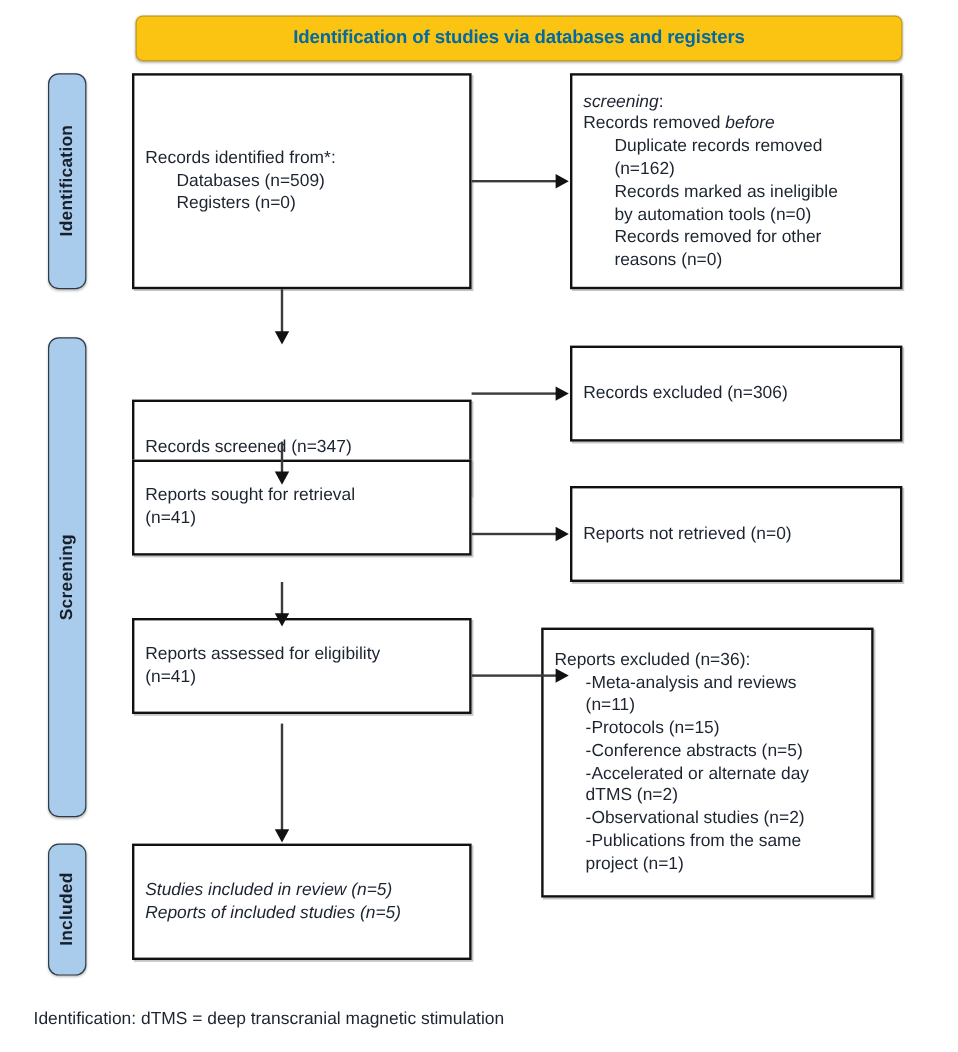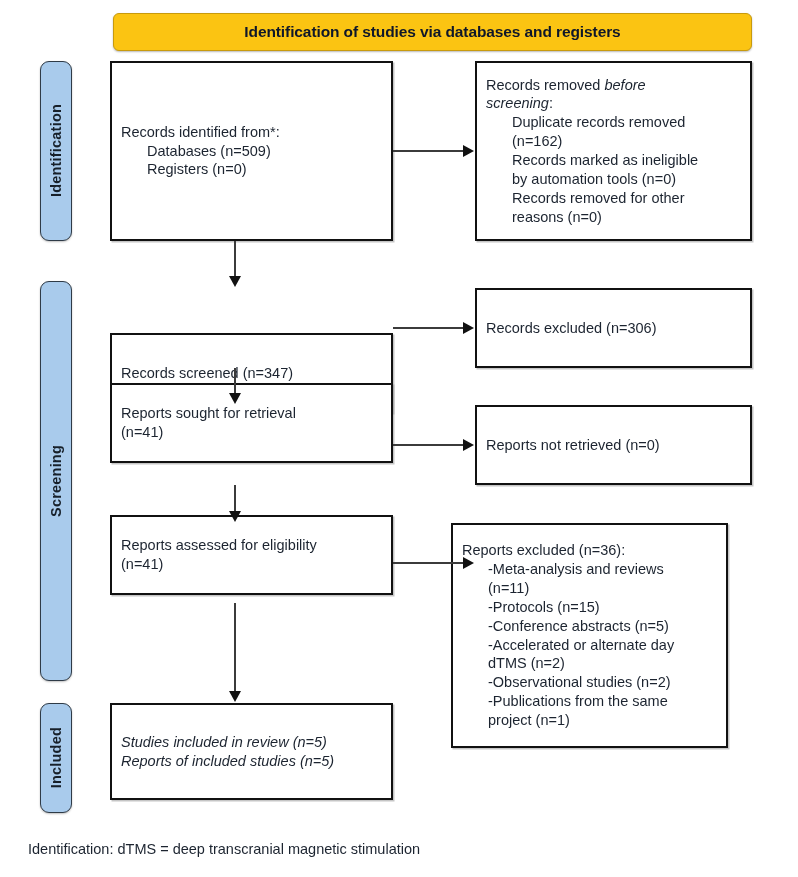"Identification of studies via databases" .banner-text { color: #0f172a -> #0369a1 }
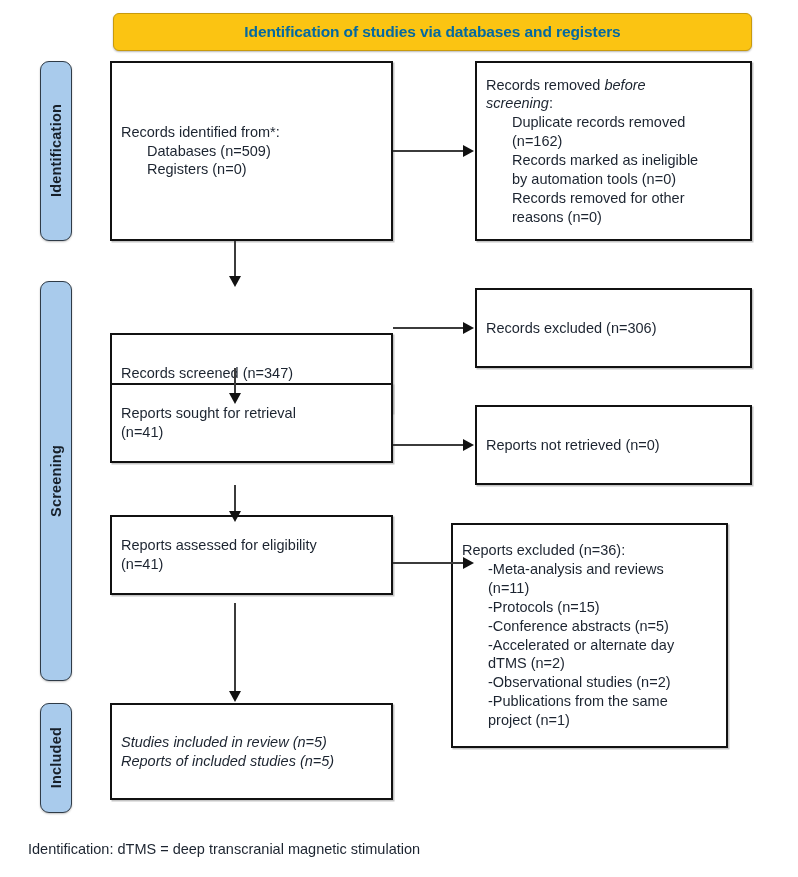"Records removed before" span.hang { order: before "screening:" -> after "screening:" }
